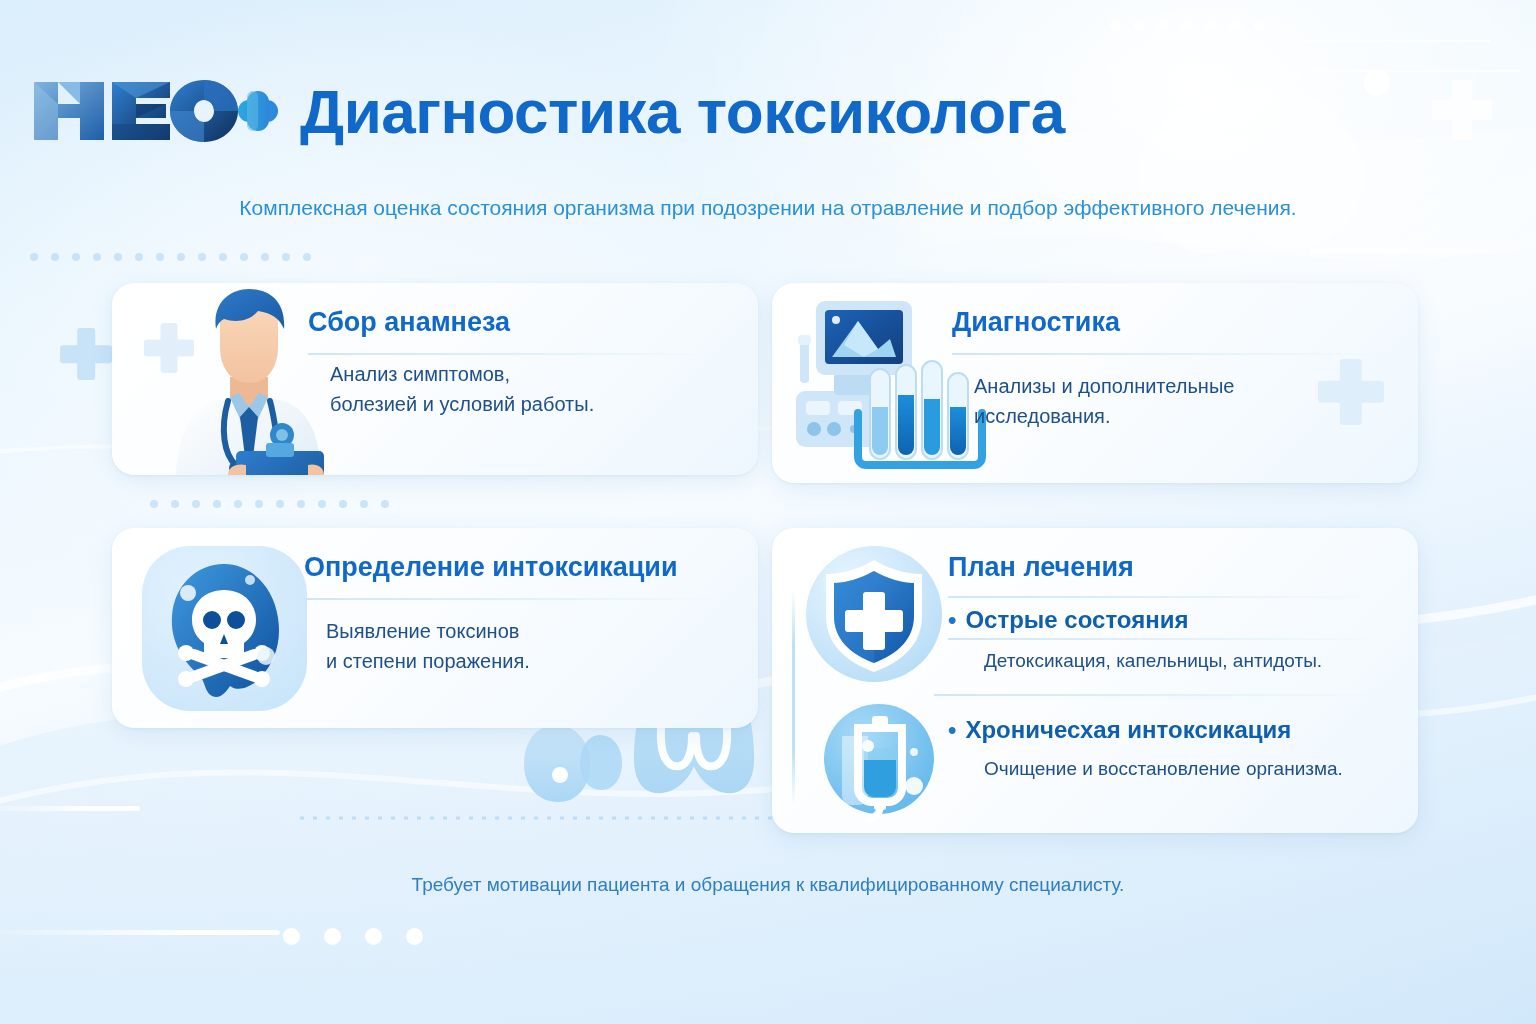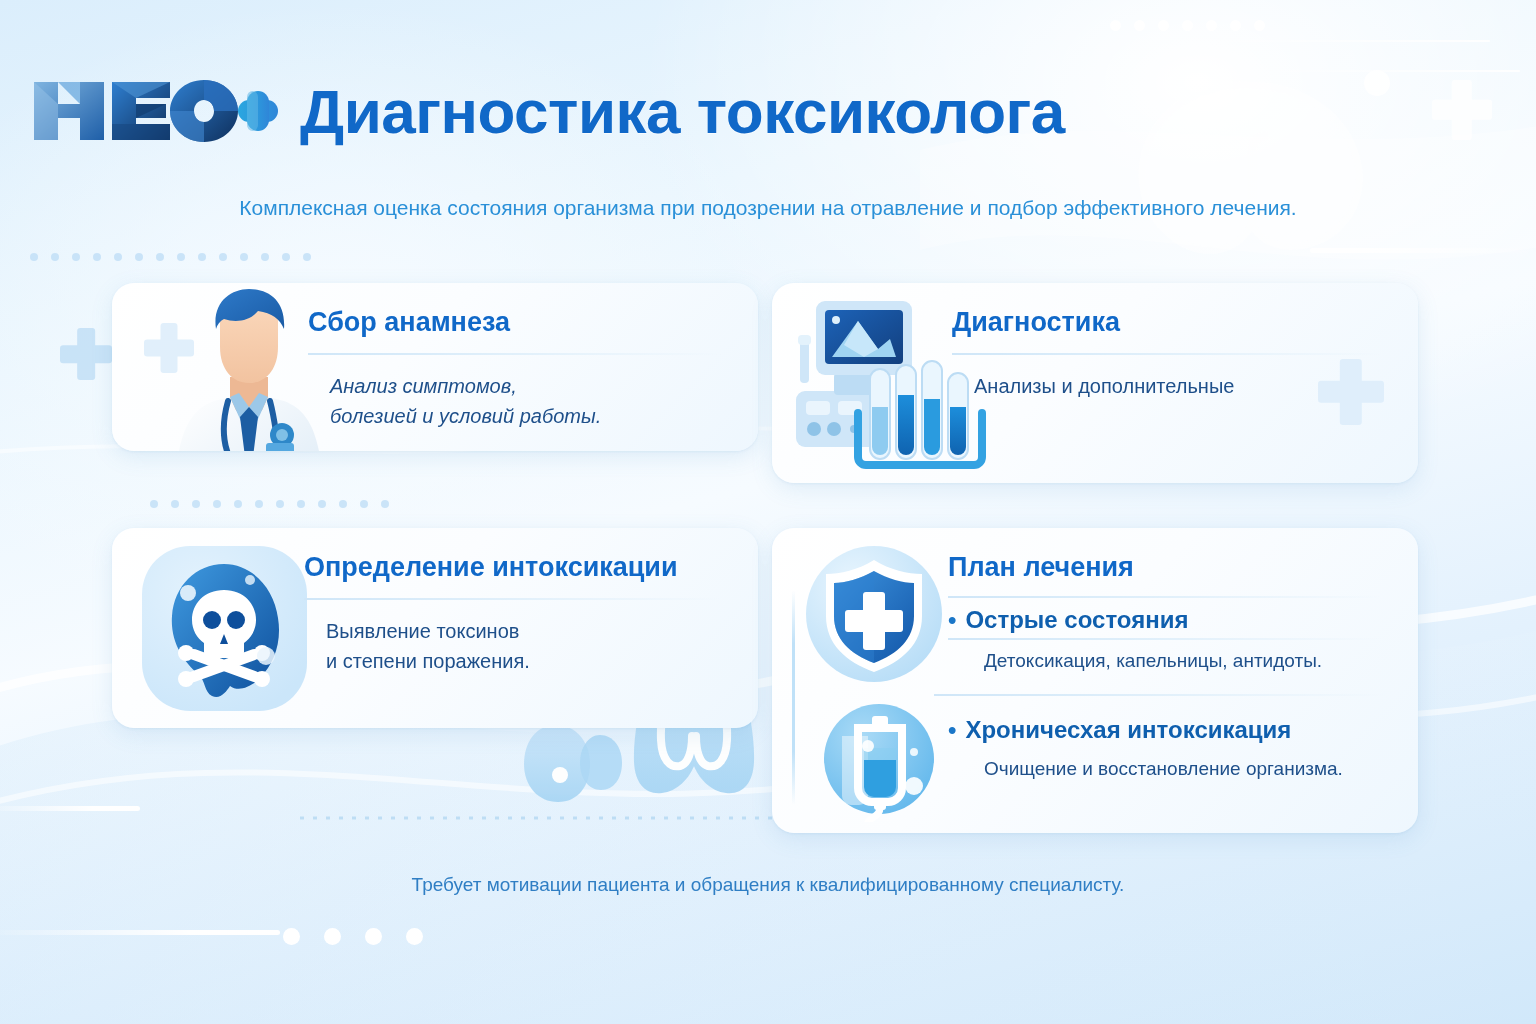"Сбор анамнеза" #card-anamnesis { height: 168px -> 192px }
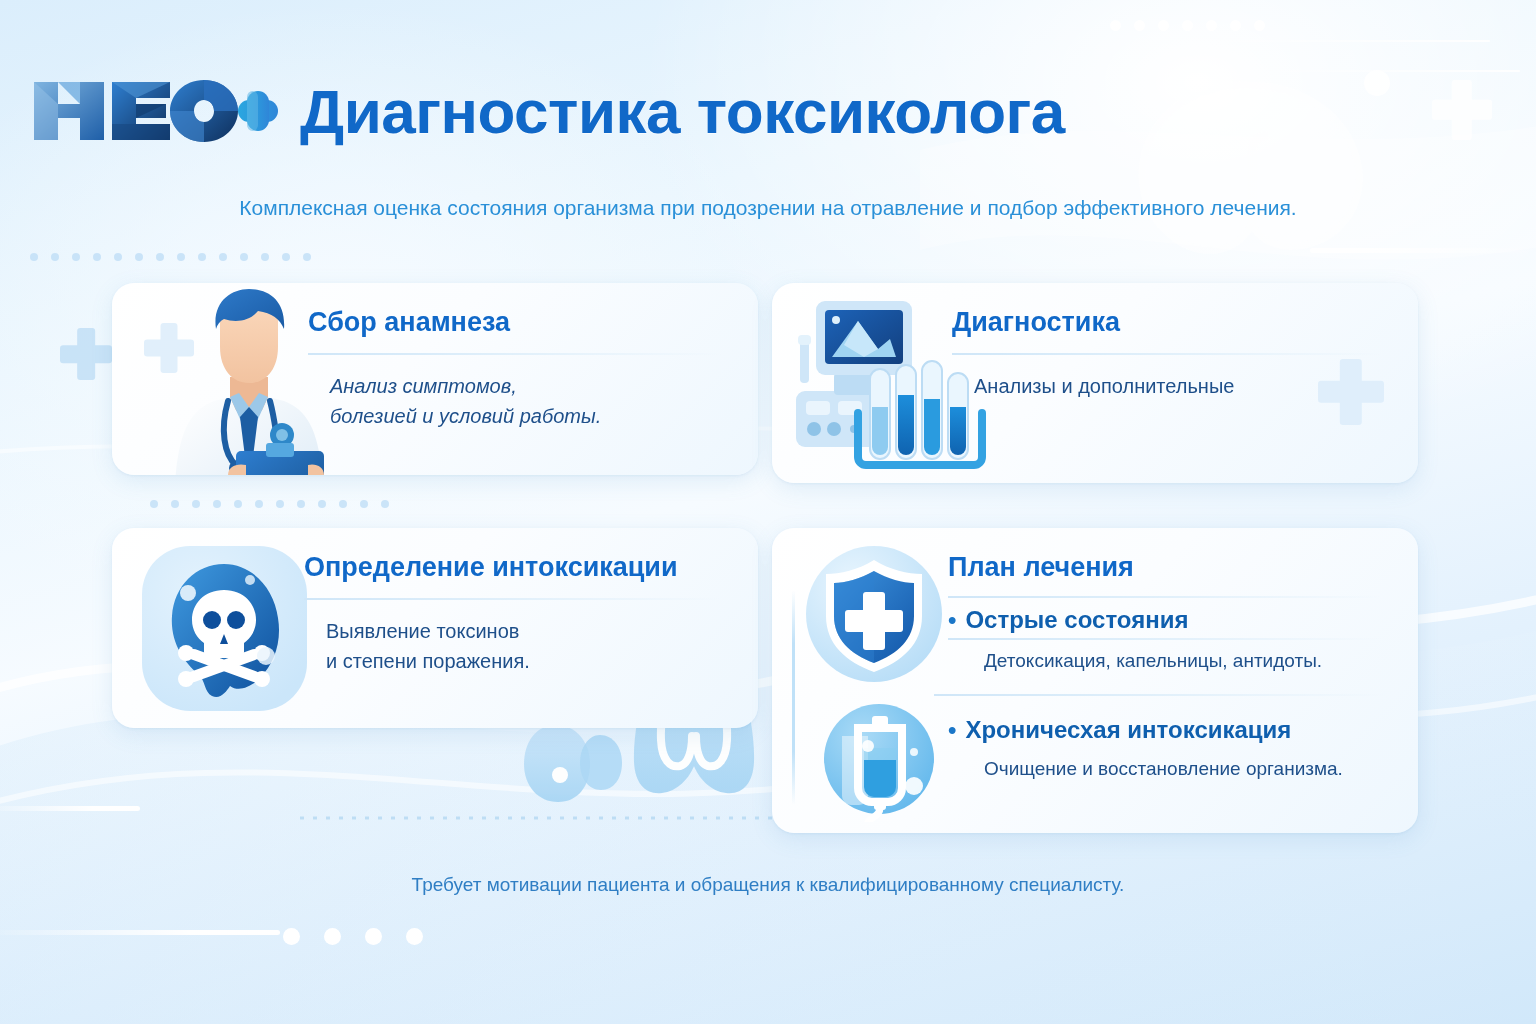"Анализ симптомов," div.card-body { font-style: italic -> none; top: 88px -> 76px }
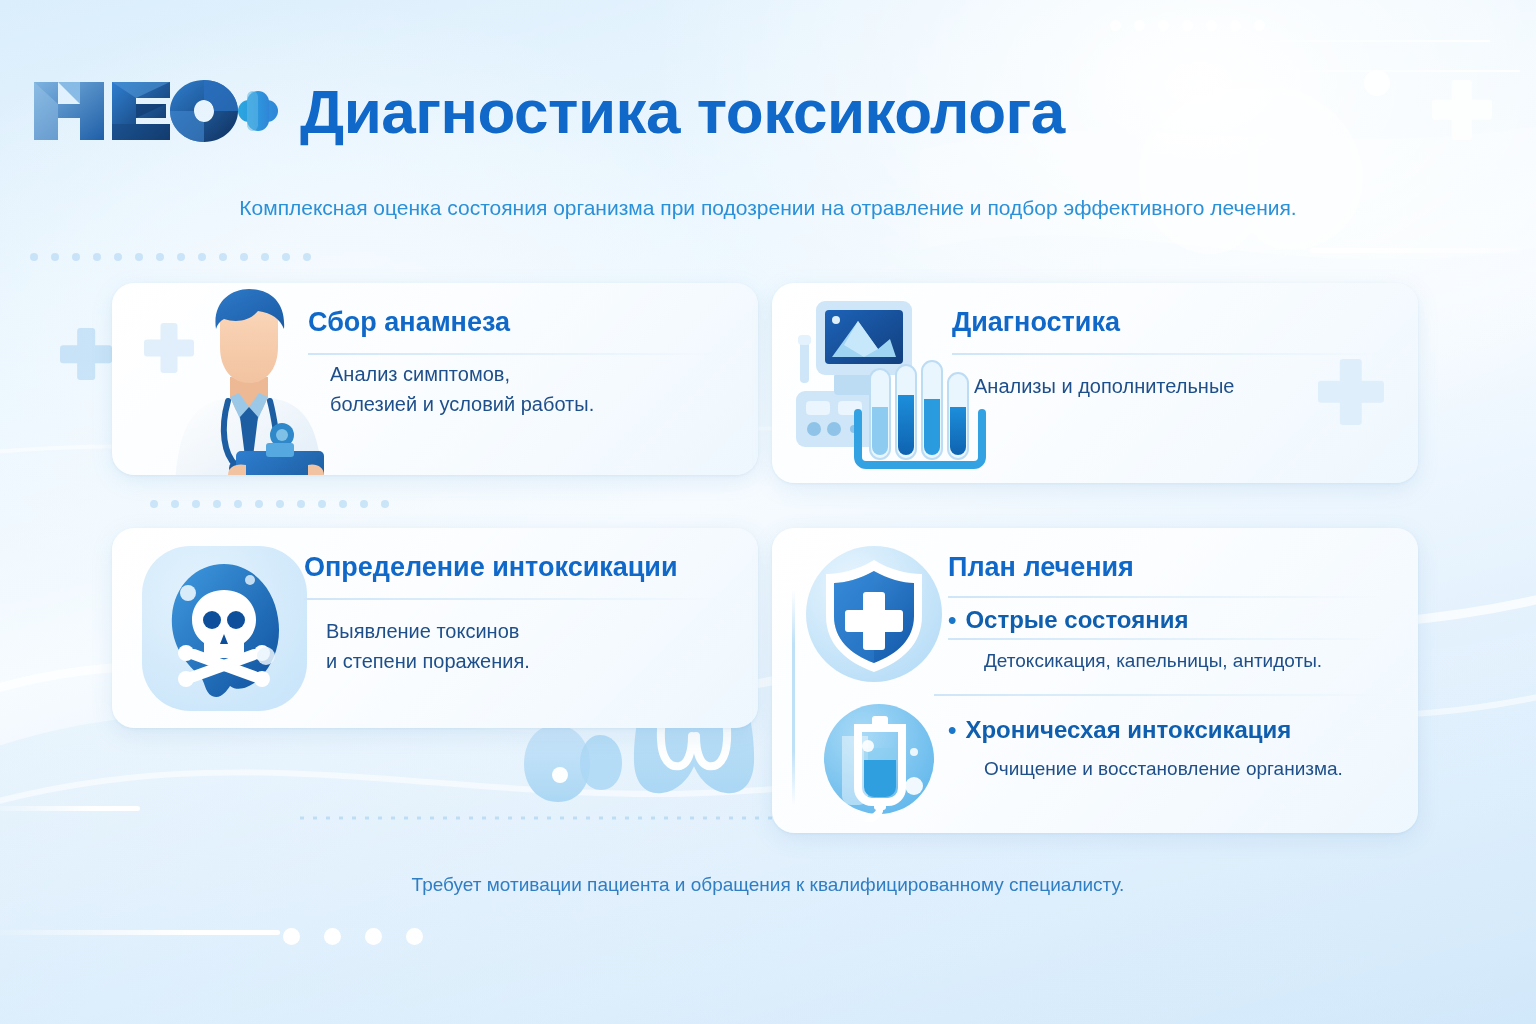"исследования." span.ln { html: none -> <span>исследования.</span> }
